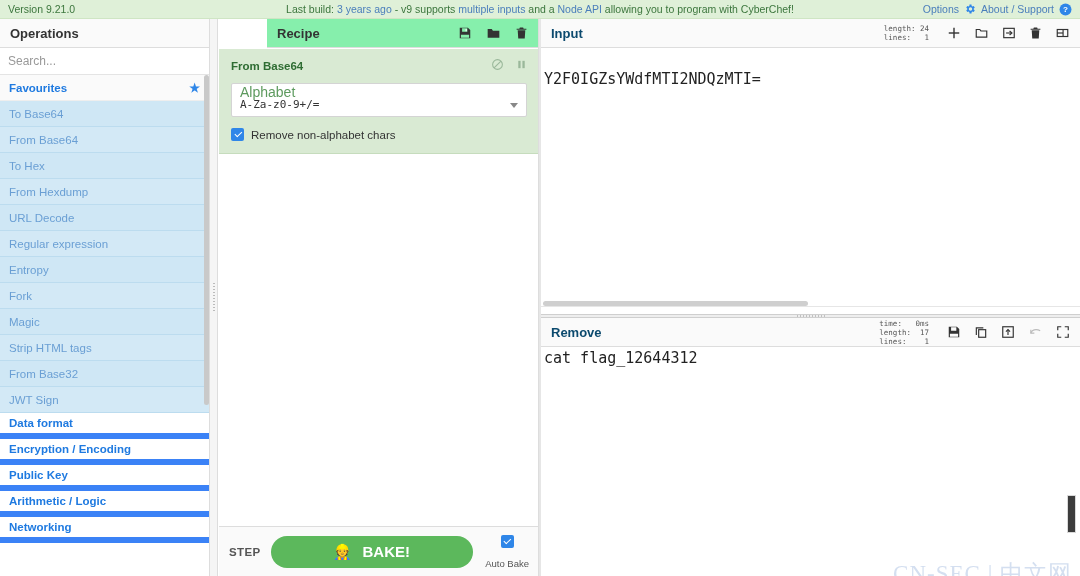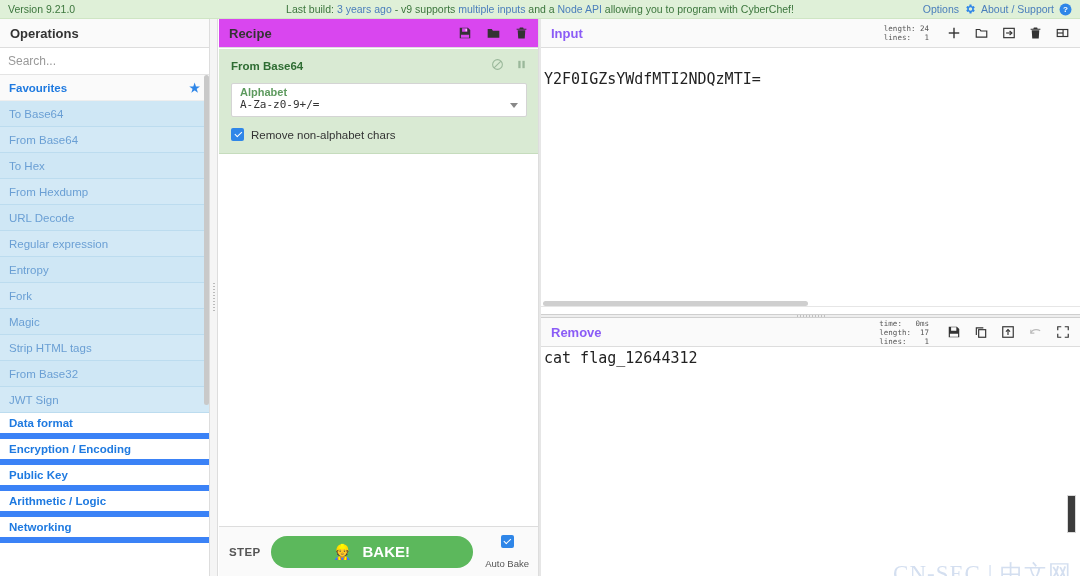"Recipe" #recipe-head { background: #d946ef -> #86efac; margin-left: none -> 48px }
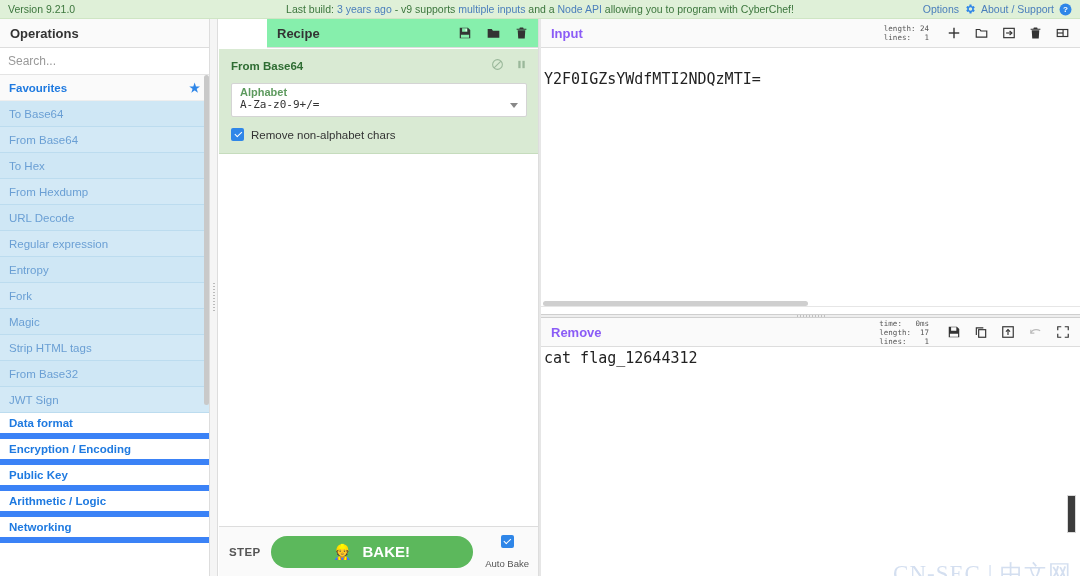"Input" .io-head .t { color: #8b5cf6 -> #0c4a6e }
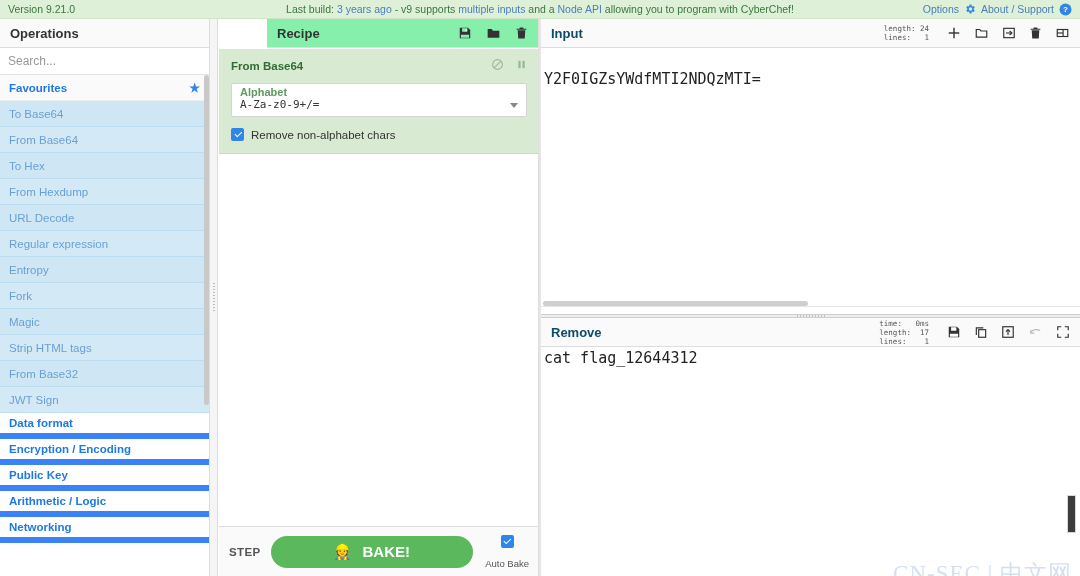"Alphabet" .arg-label { font-size: 11px -> 14px; font-weight: bold -> none }
